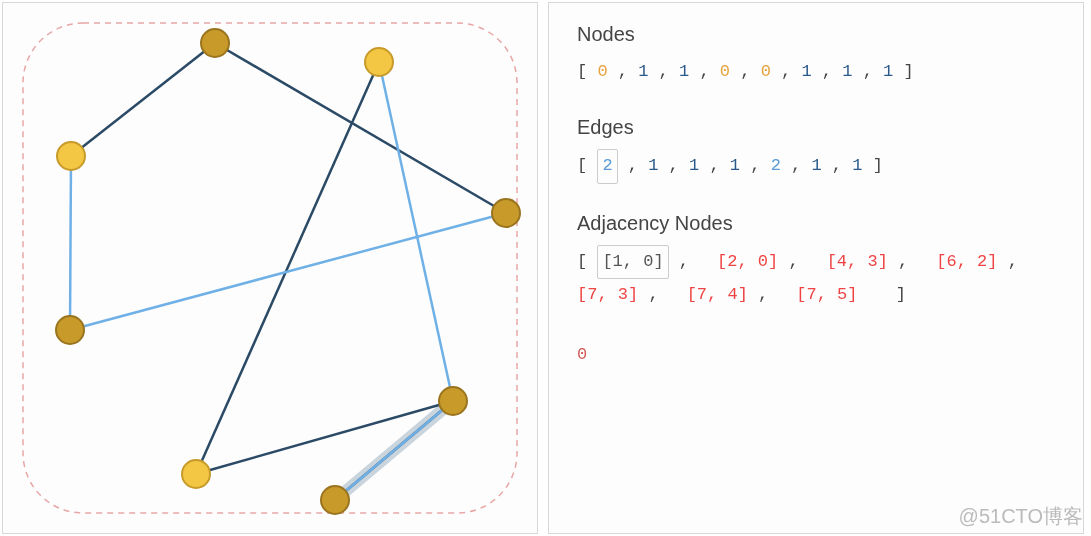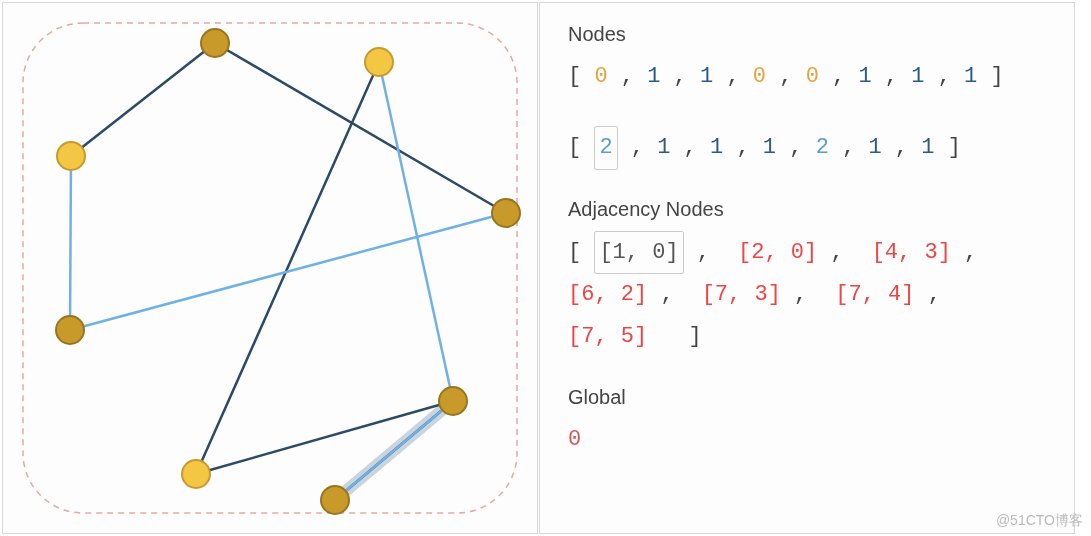"Nodes" .wrap { gap: 1px -> 10px }
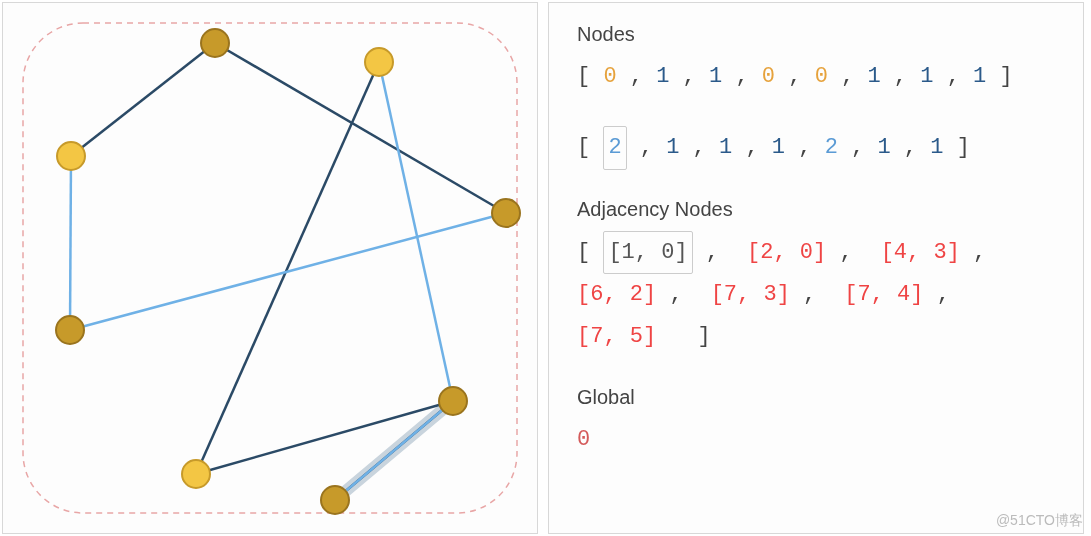"[ 0 , 1 ," .arr { font-size: 22px -> 17px }
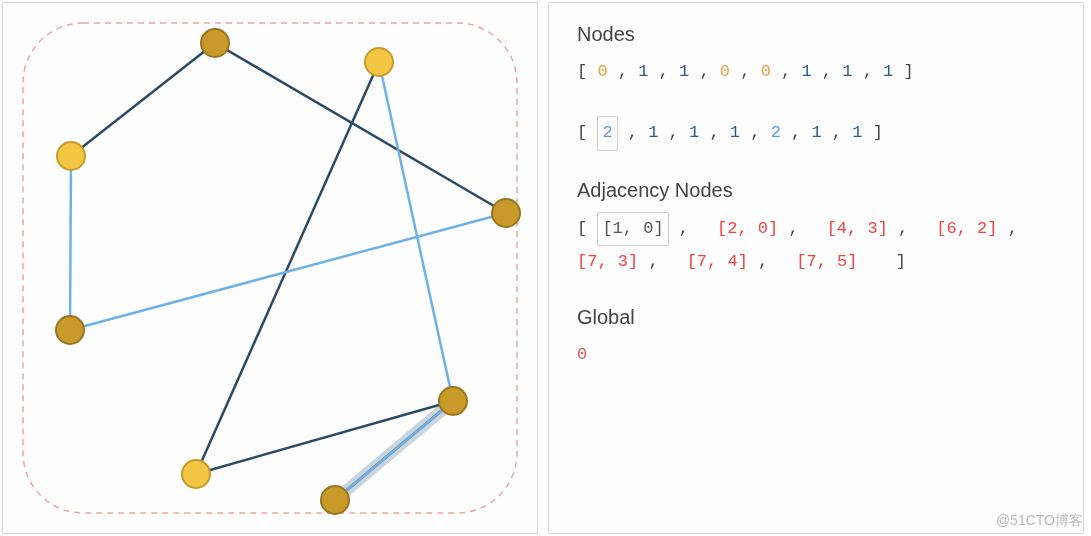"Edges" h3 { html: none -> <h3>Edges</h3> }
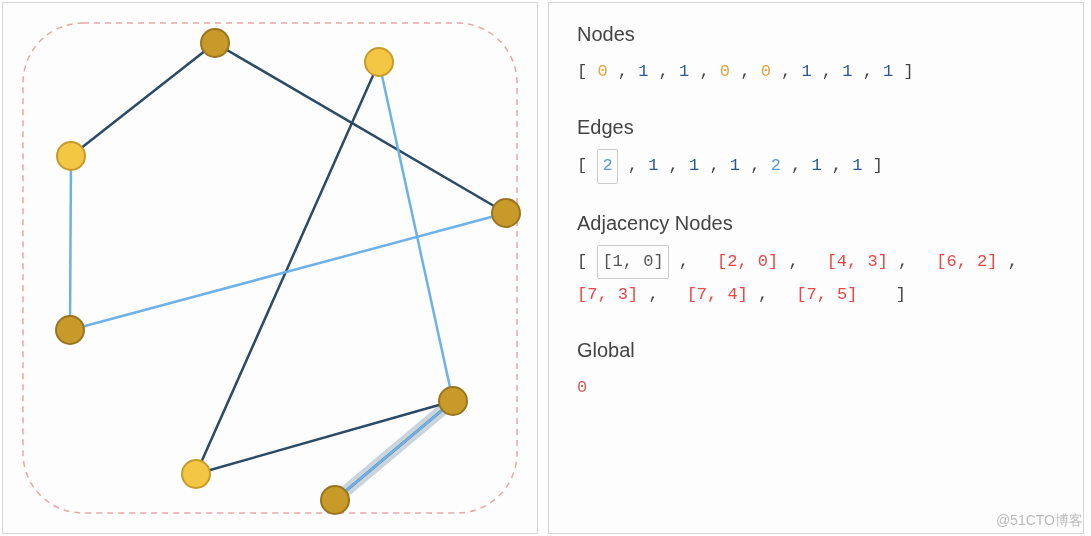"Global" h3 { html: <h3>Global</h3> -> none }
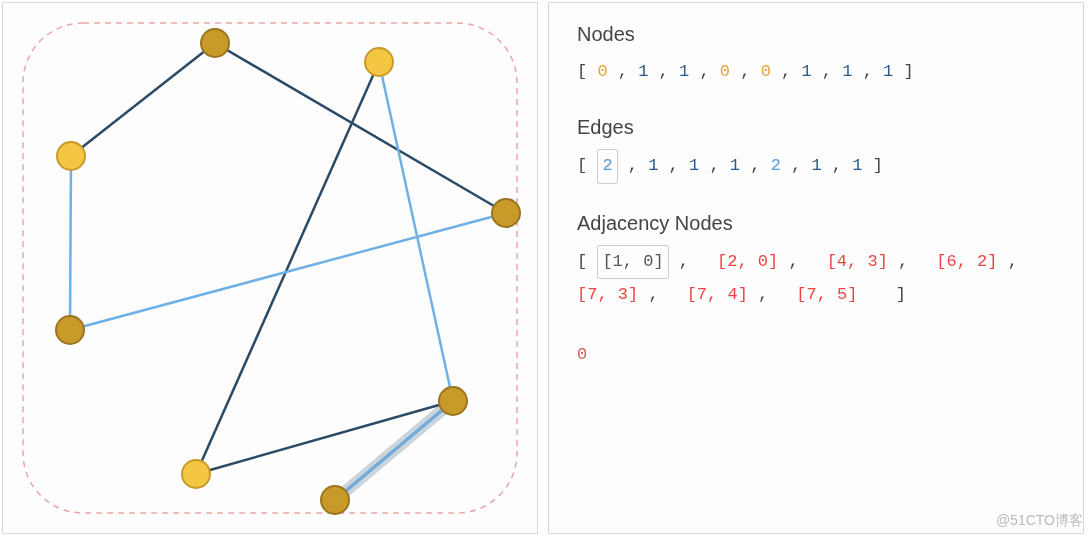"@51CTO博客" .watermark { font-size: 14px -> 20px }
